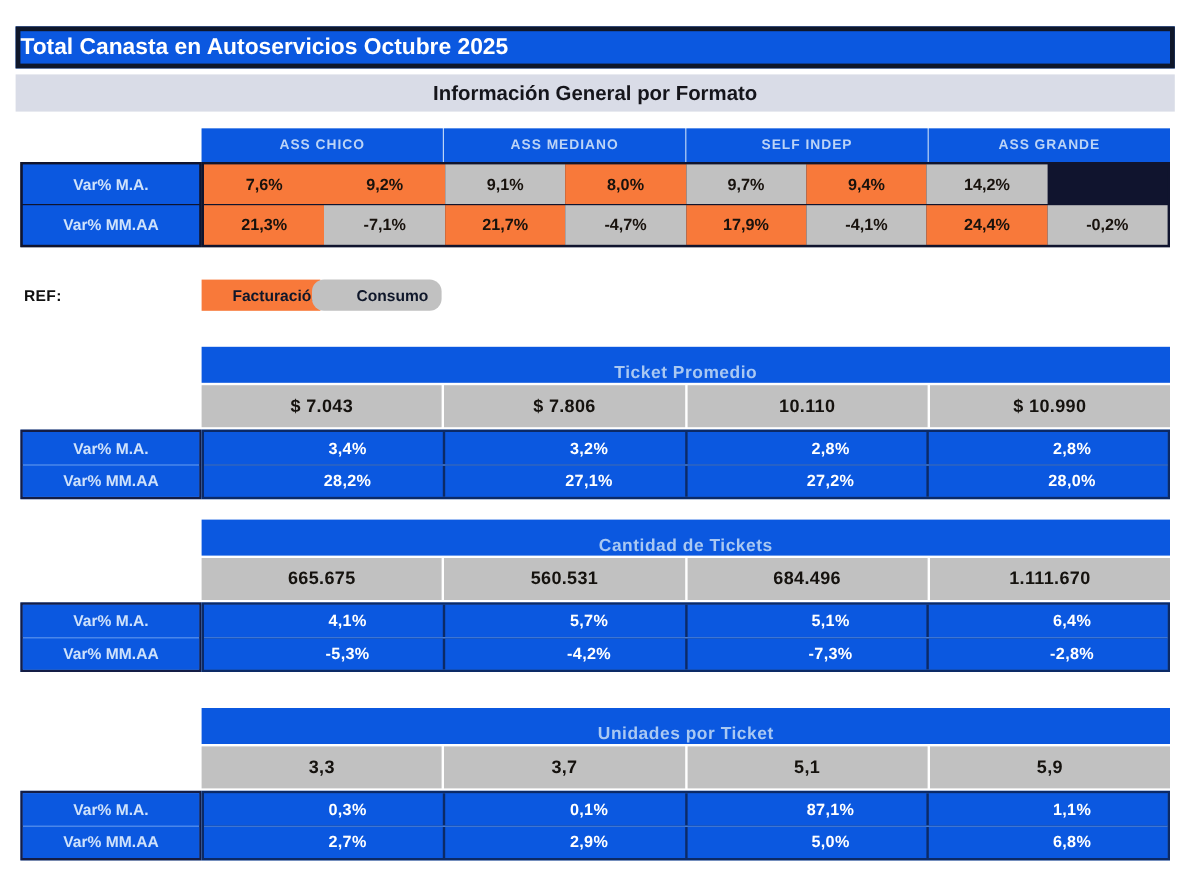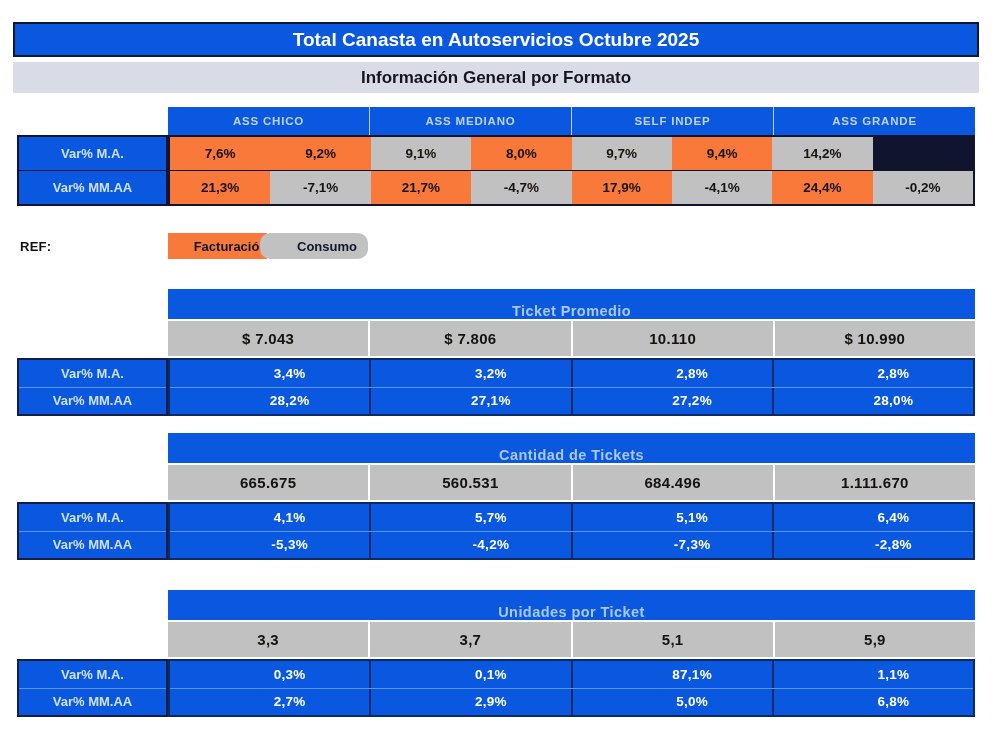"Total Canasta en Autoservicios Octubre" .title-bar { border: 2px solid #0f172a -> 4px solid #0f172a; justify-content: center -> flex-start }
